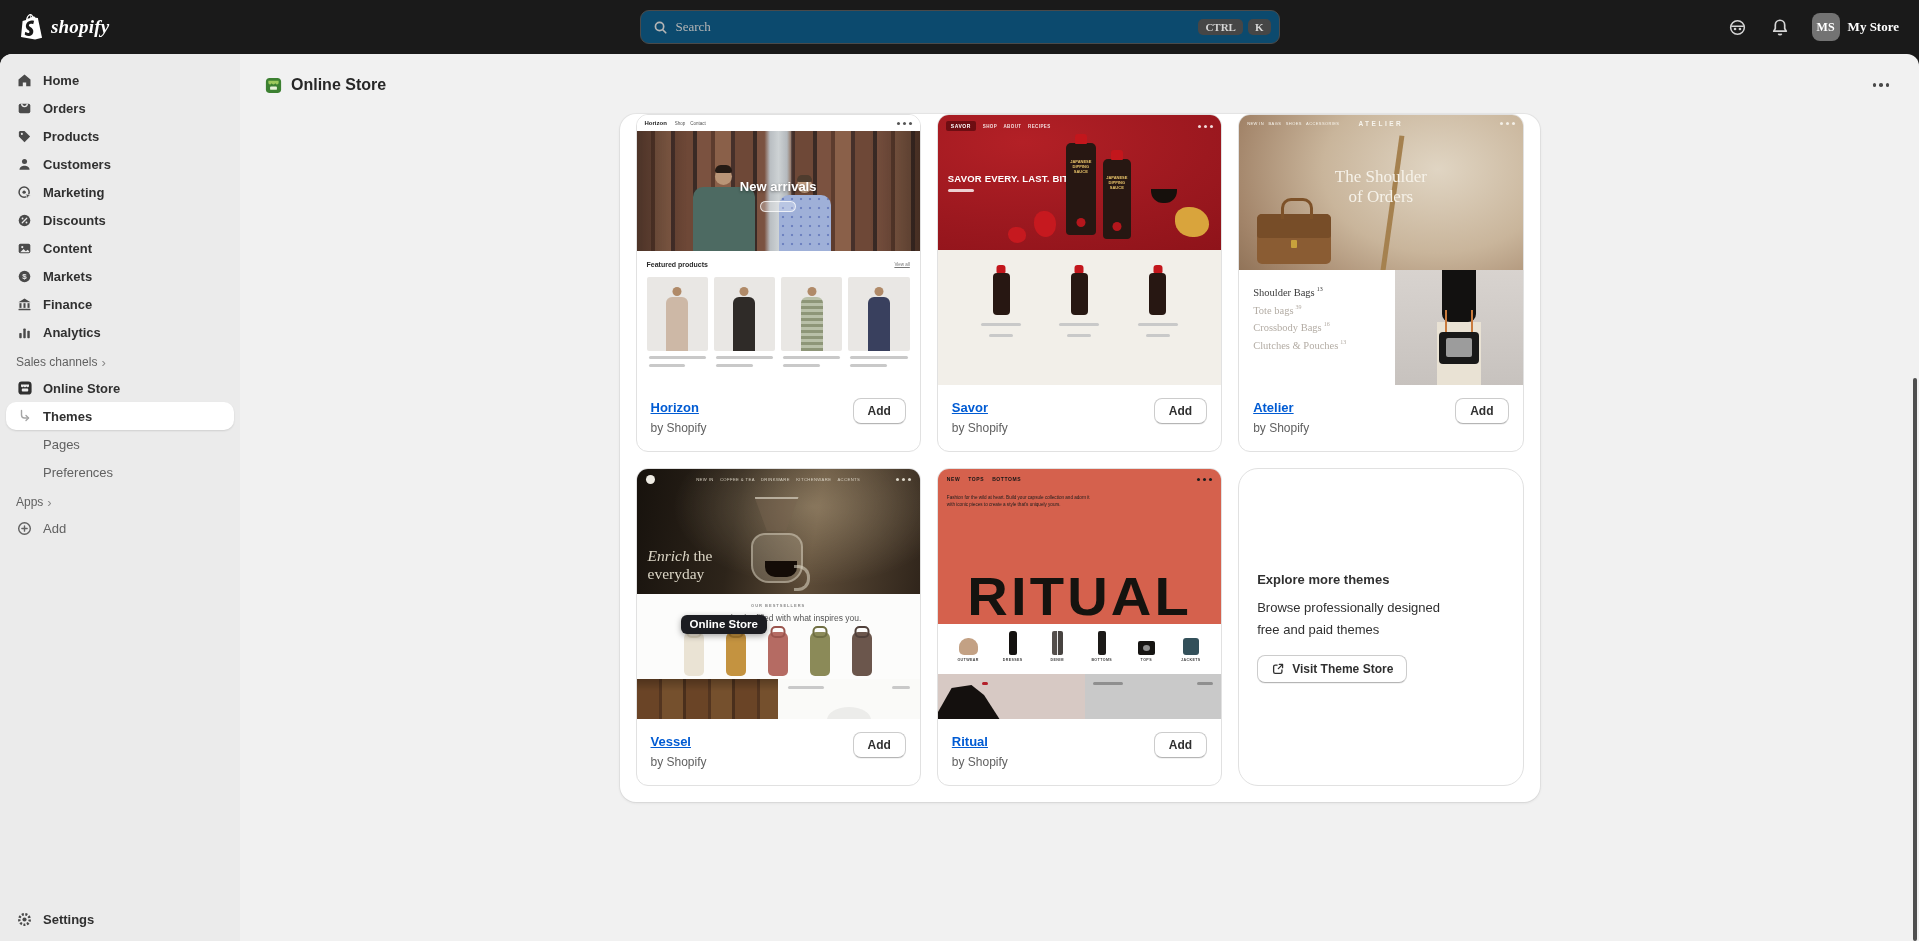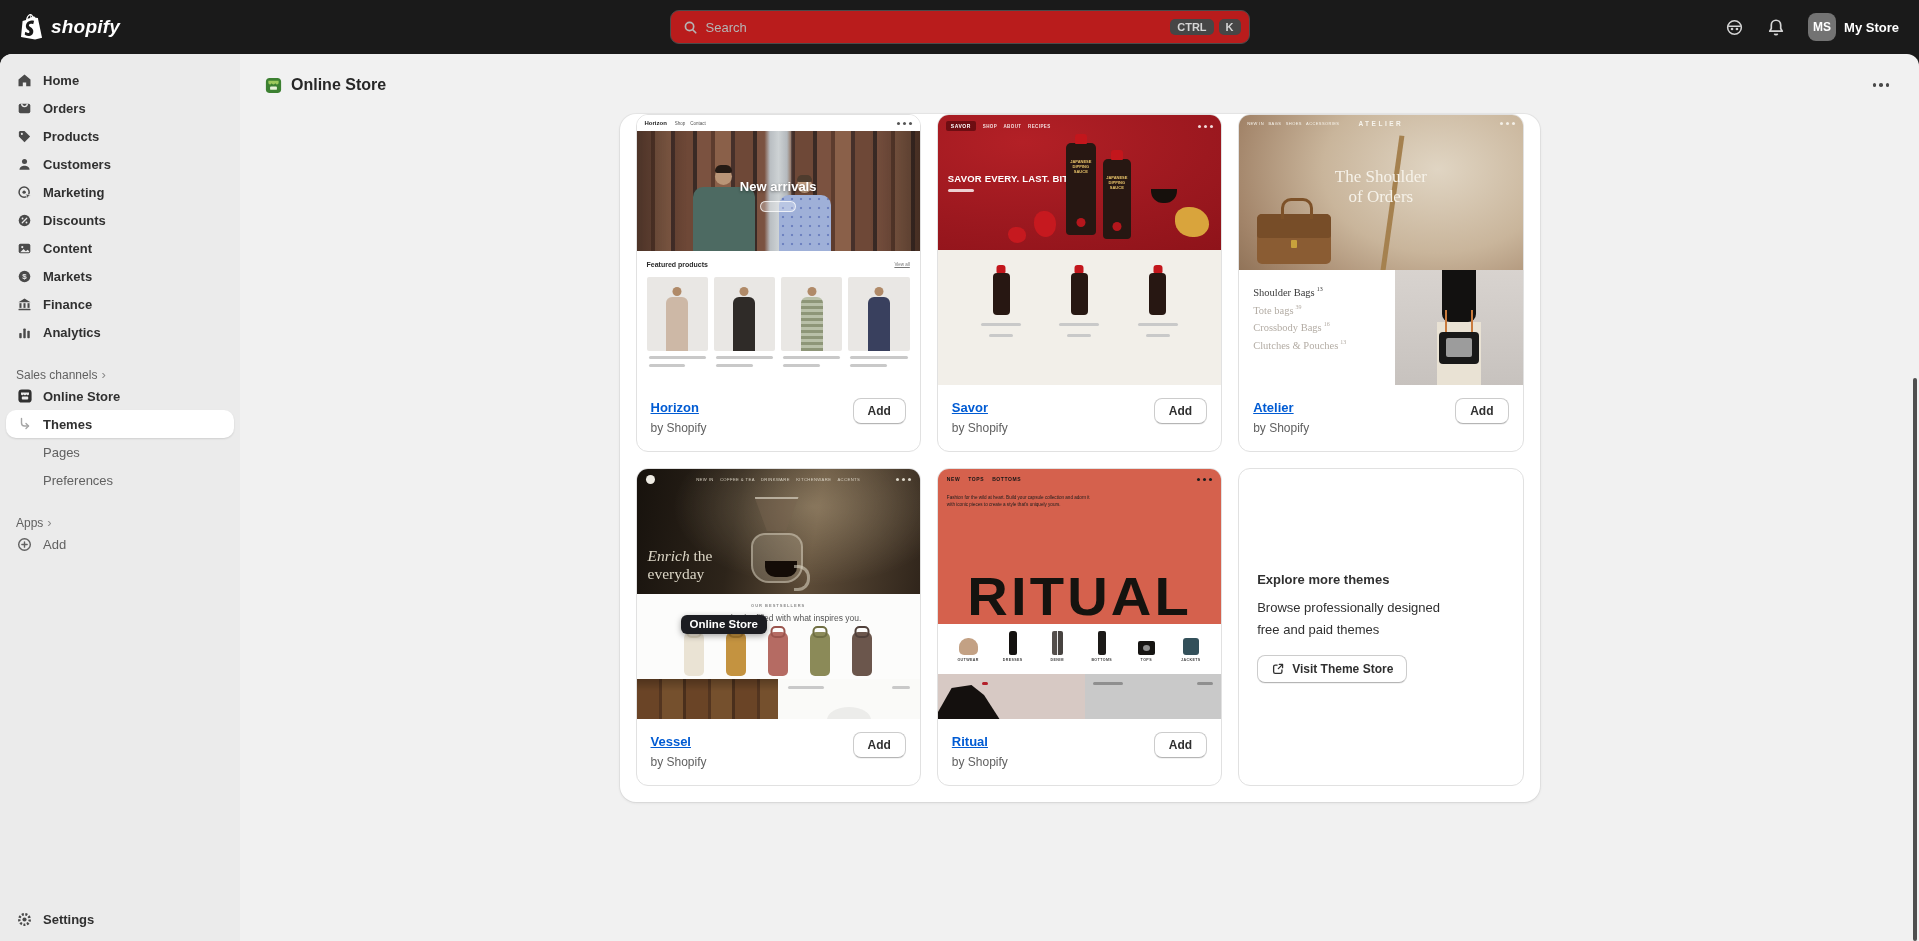"shopify" .topbar { font-family: none -> Liberation Serif, serif }
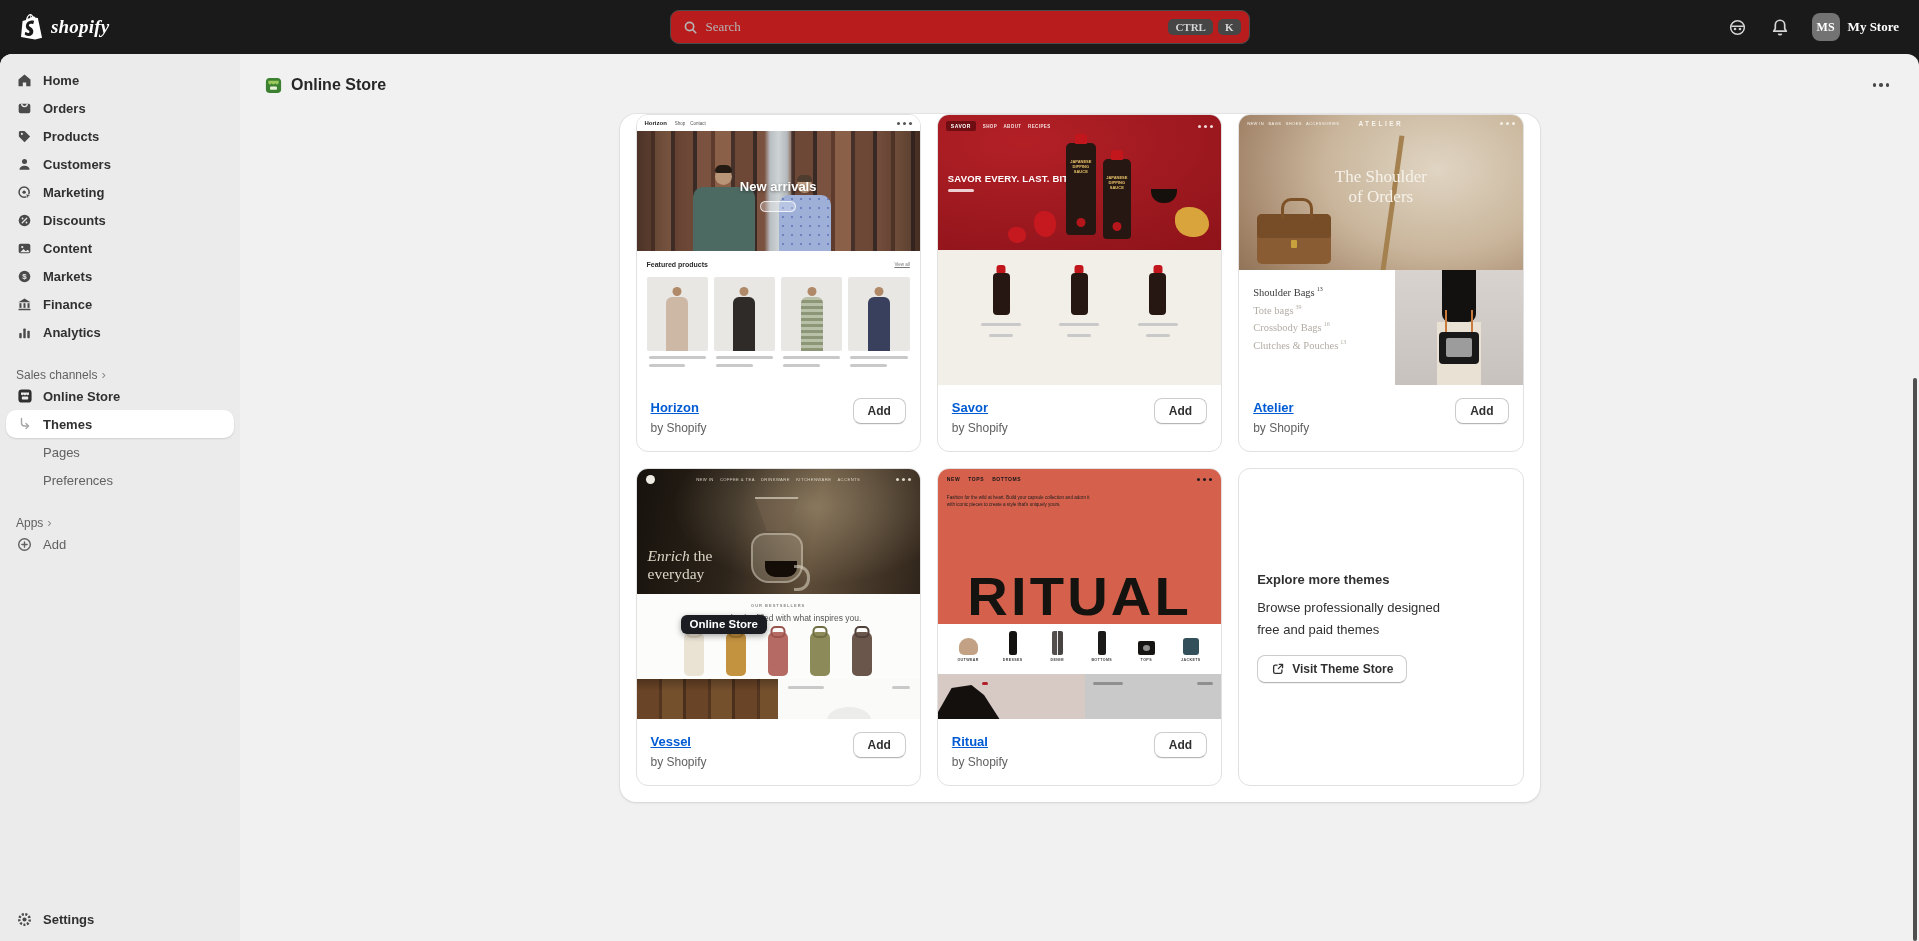"Search" .searchbar { background: #b91c1c -> #0c4a6e; width: 580px -> 640px }
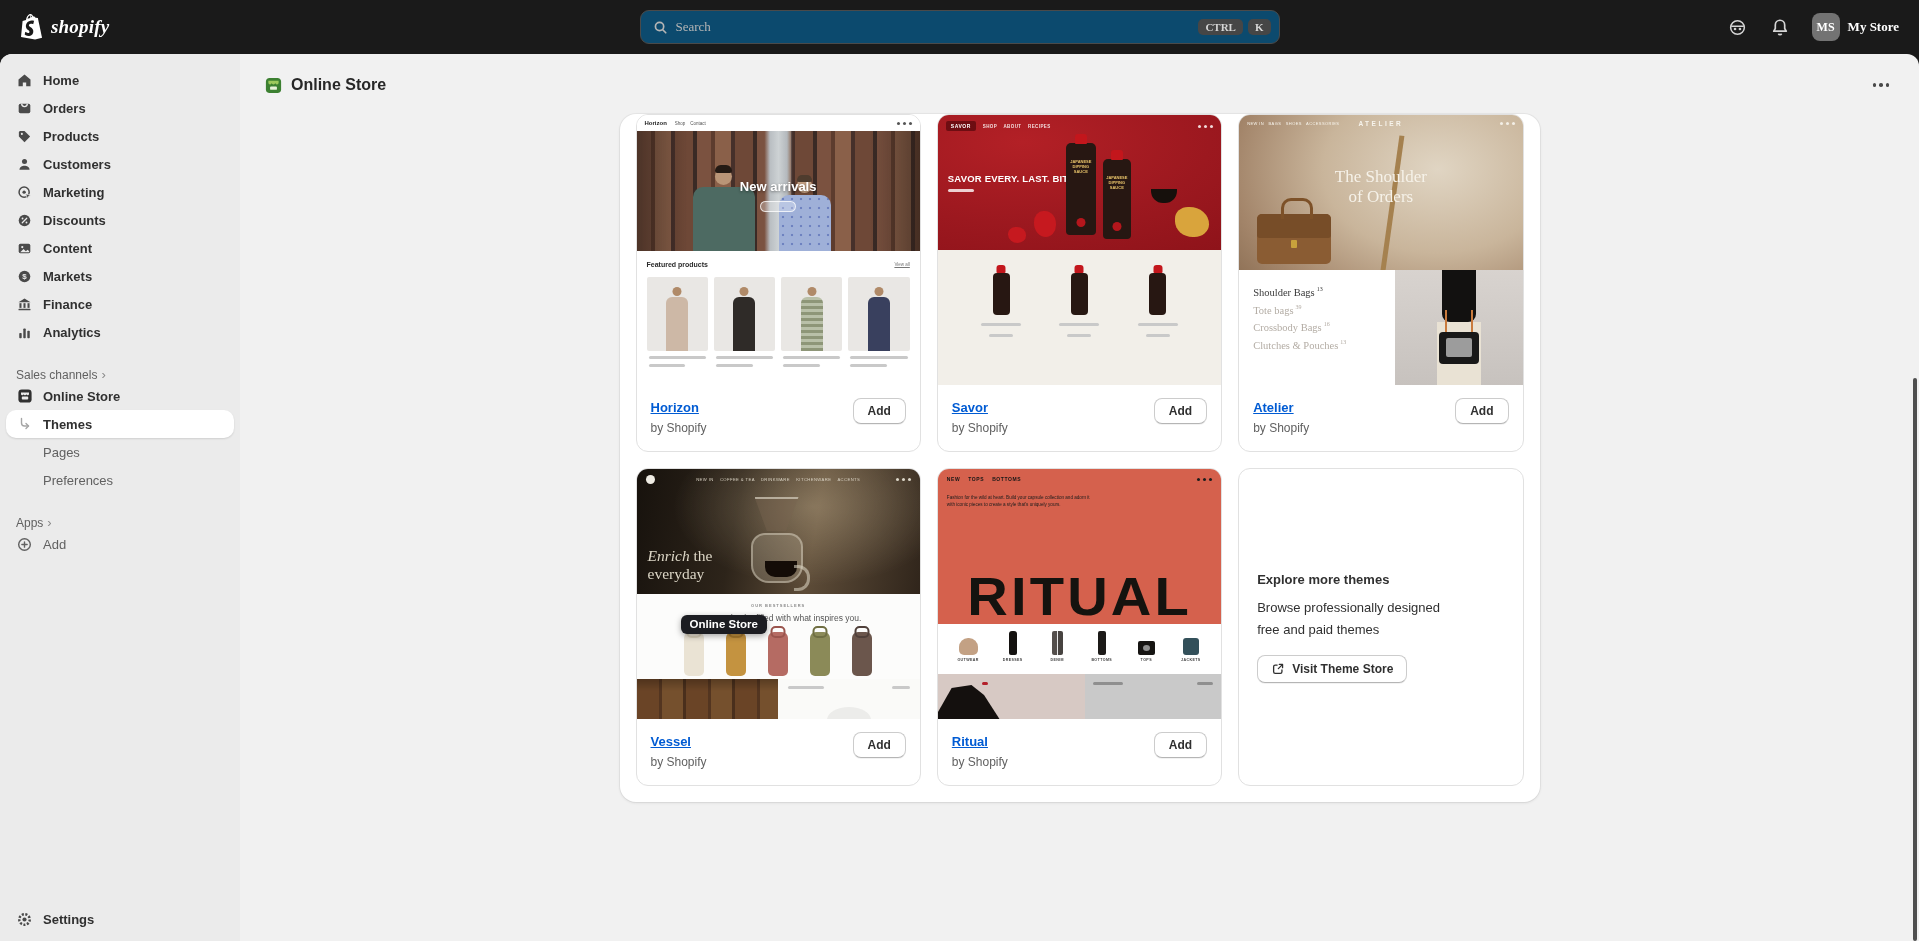"Sales channels" .section-head { align-items: flex-end -> center; margin-top: 12px -> 4px }
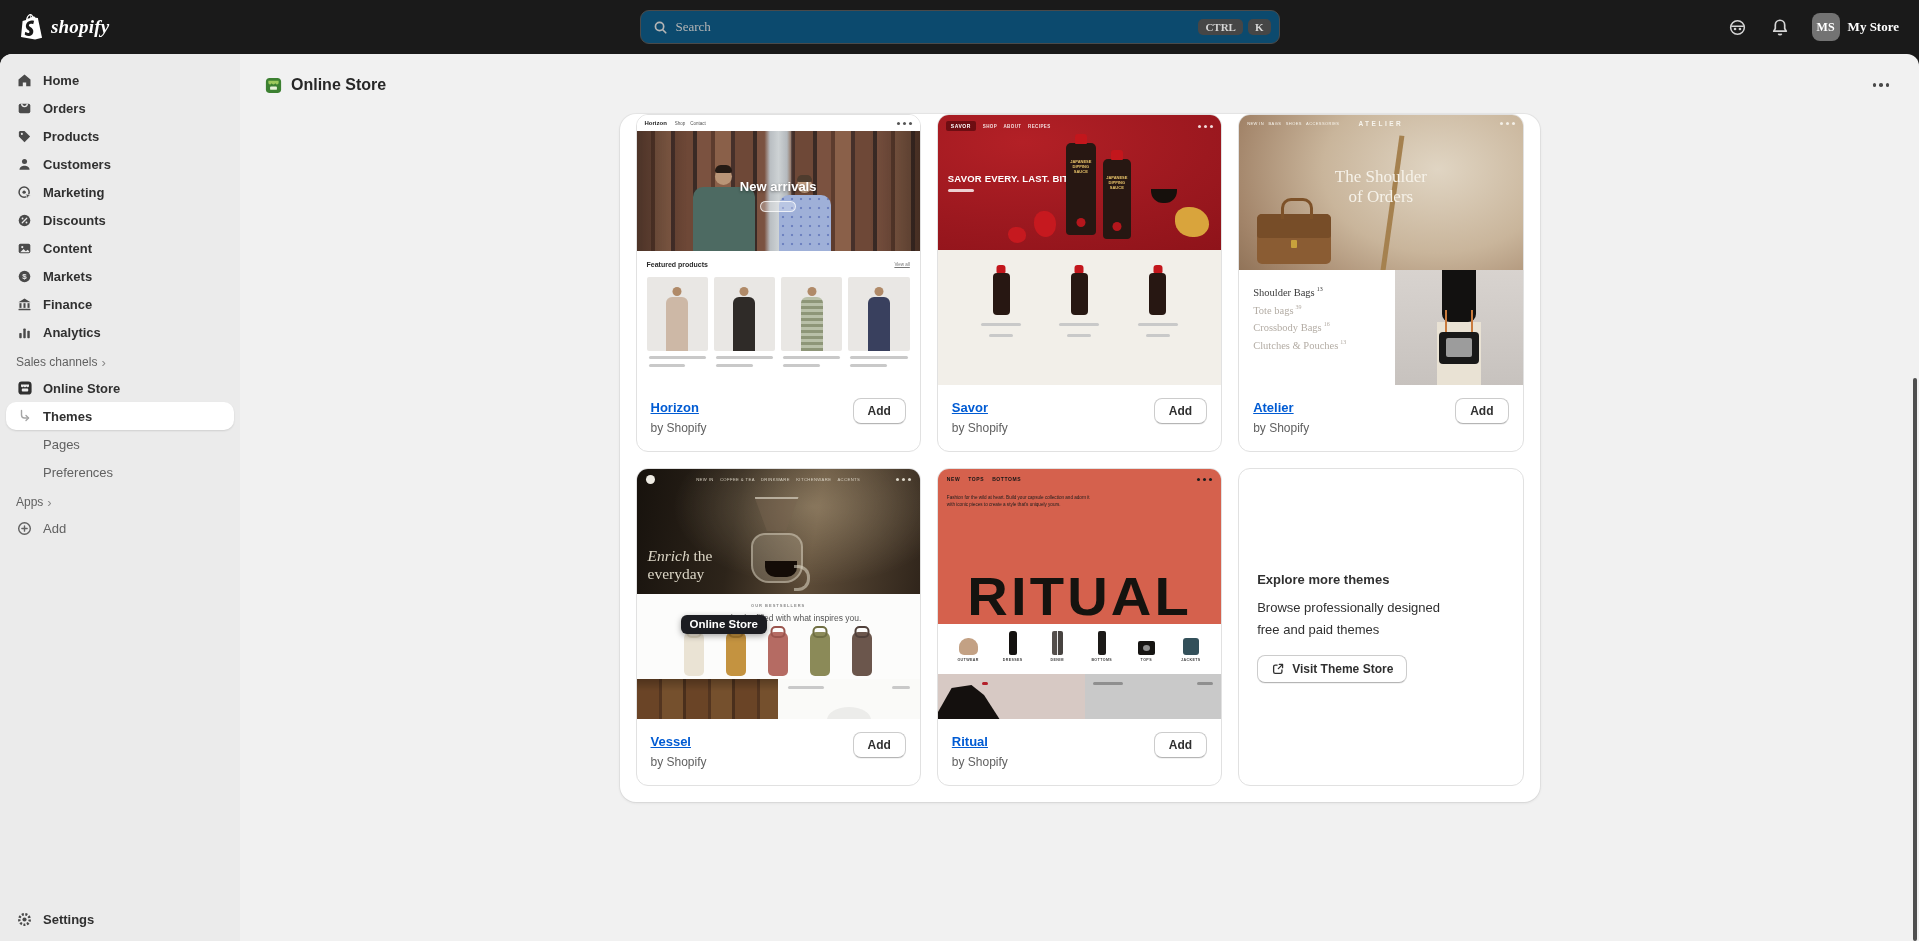"Explore more themes" .explore-card { border-radius: 12px -> 20px }
